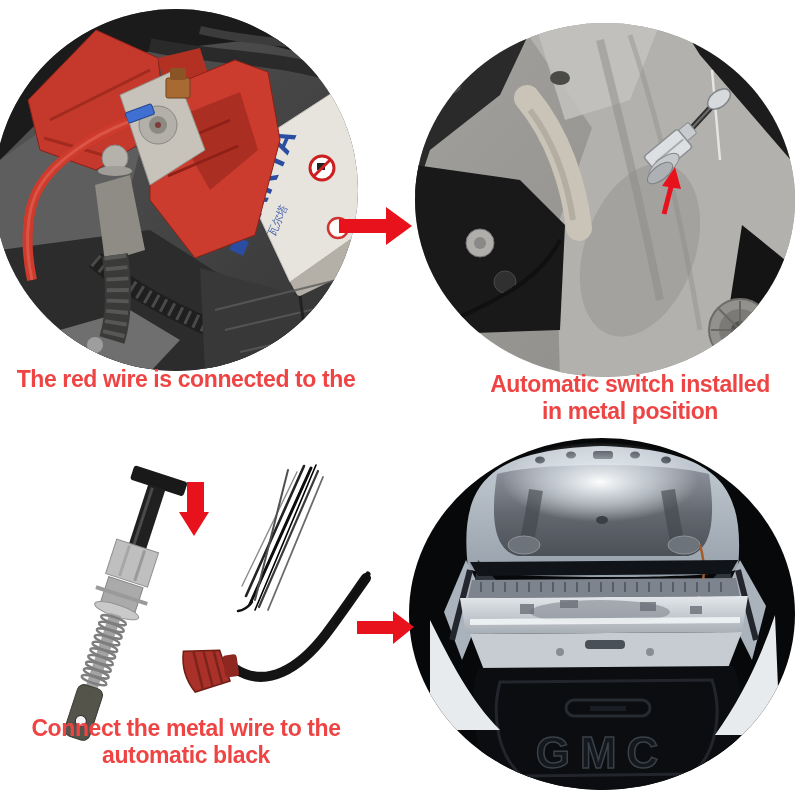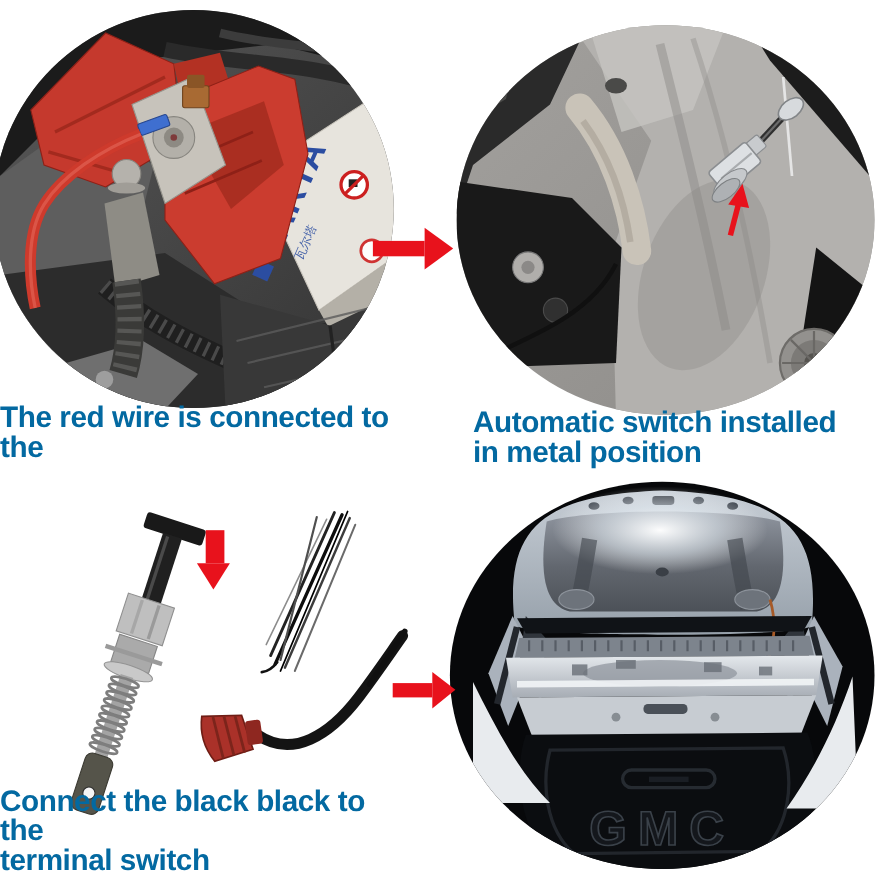"The red wire is connected" .caption { color: #0369a1 -> #ef4444; font-size: 27px -> 23px; text-align: none -> center }
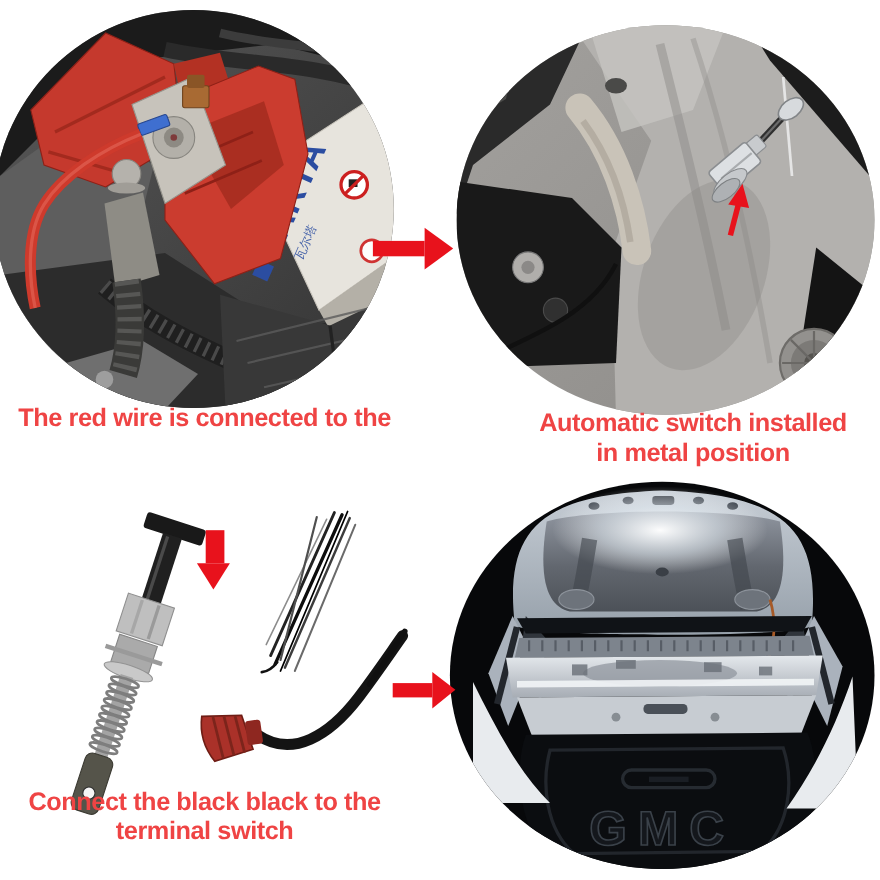"Connect the black black to" div { text: black black -> metal wire }
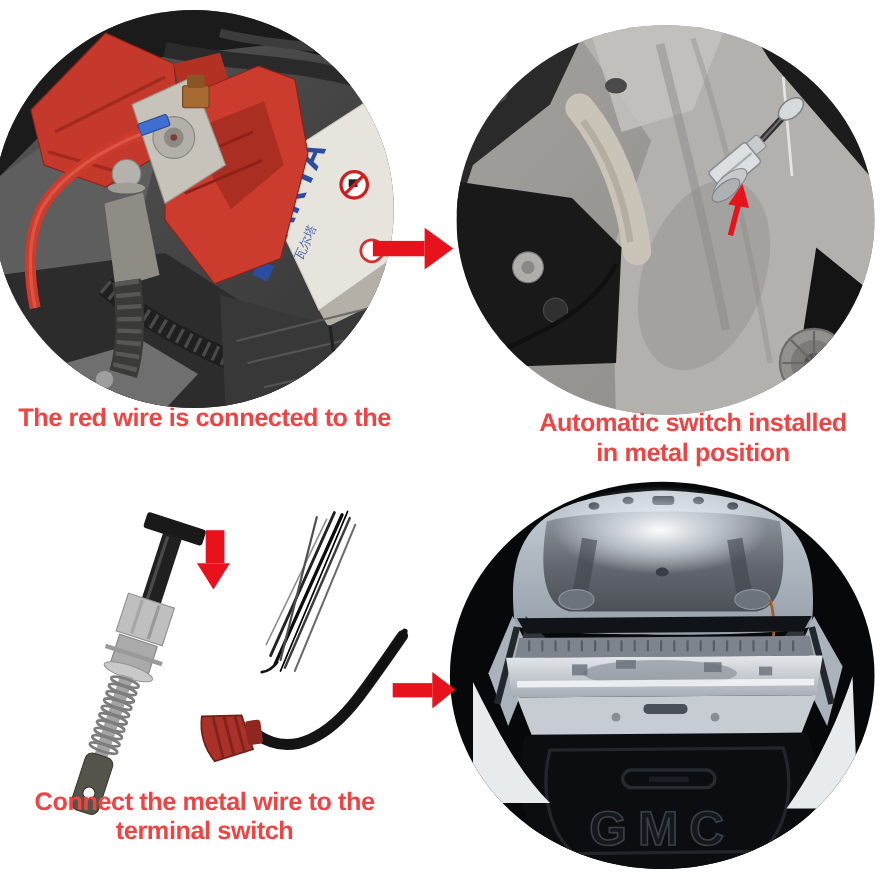"terminal switch" div { text: terminal switch -> automatic black }
